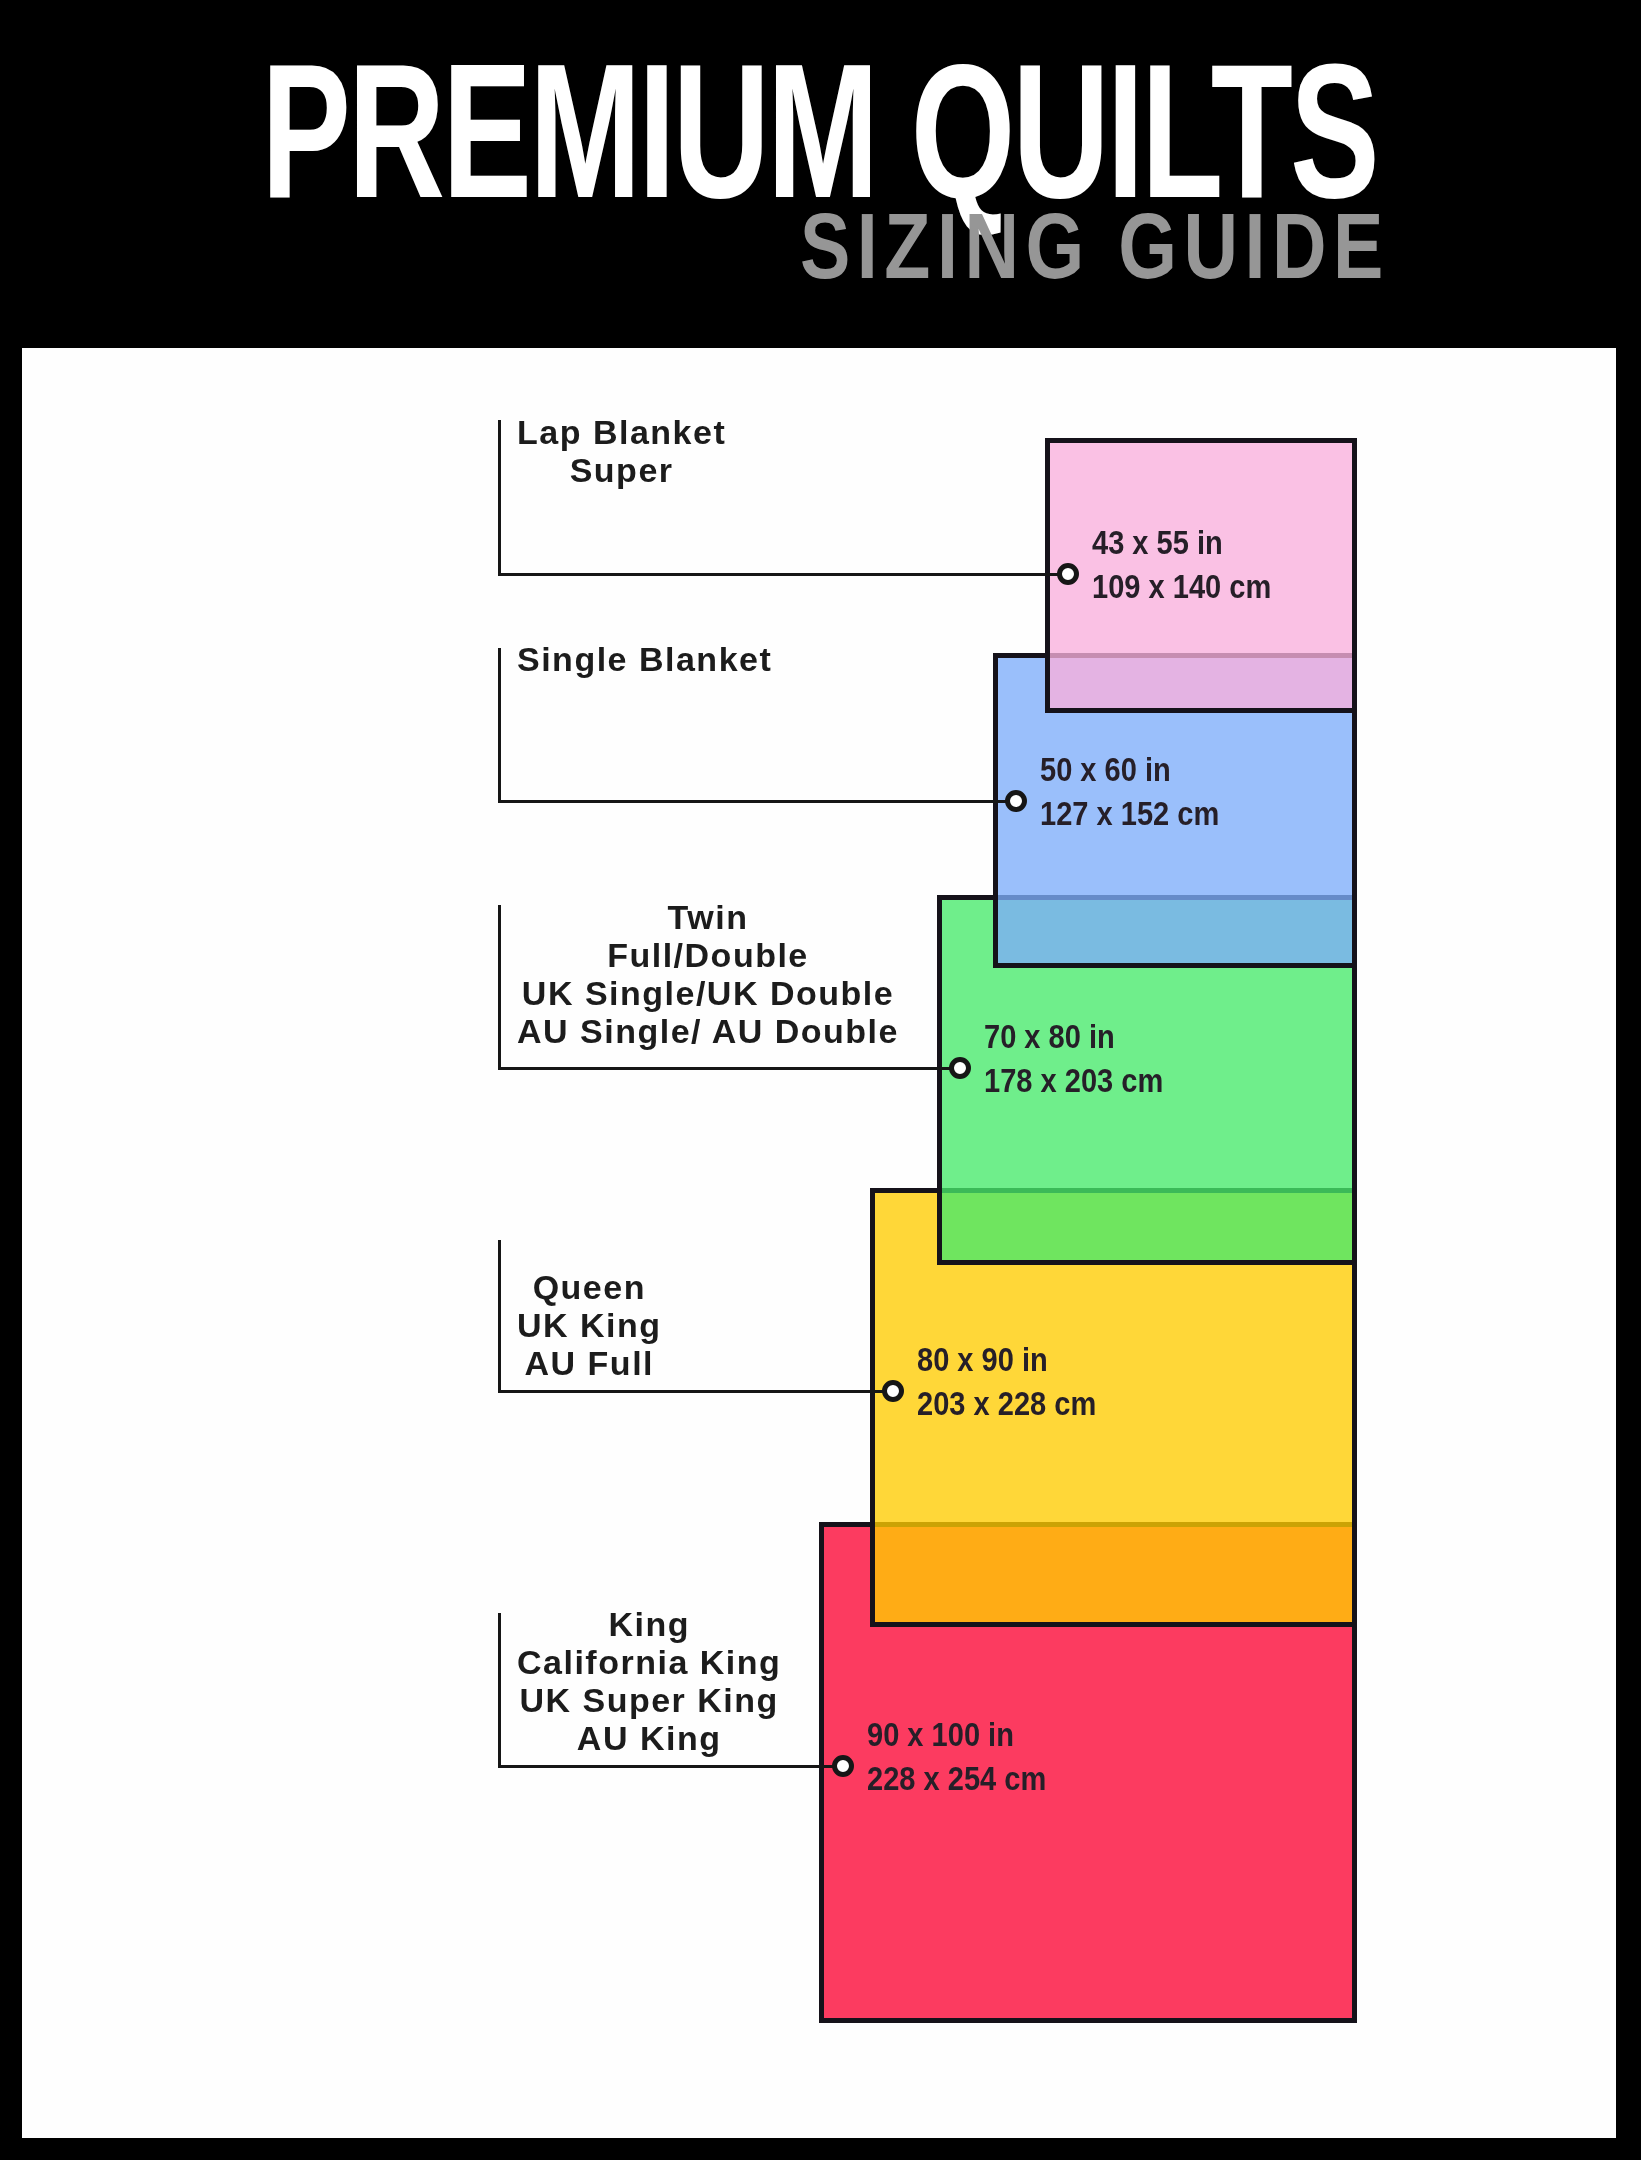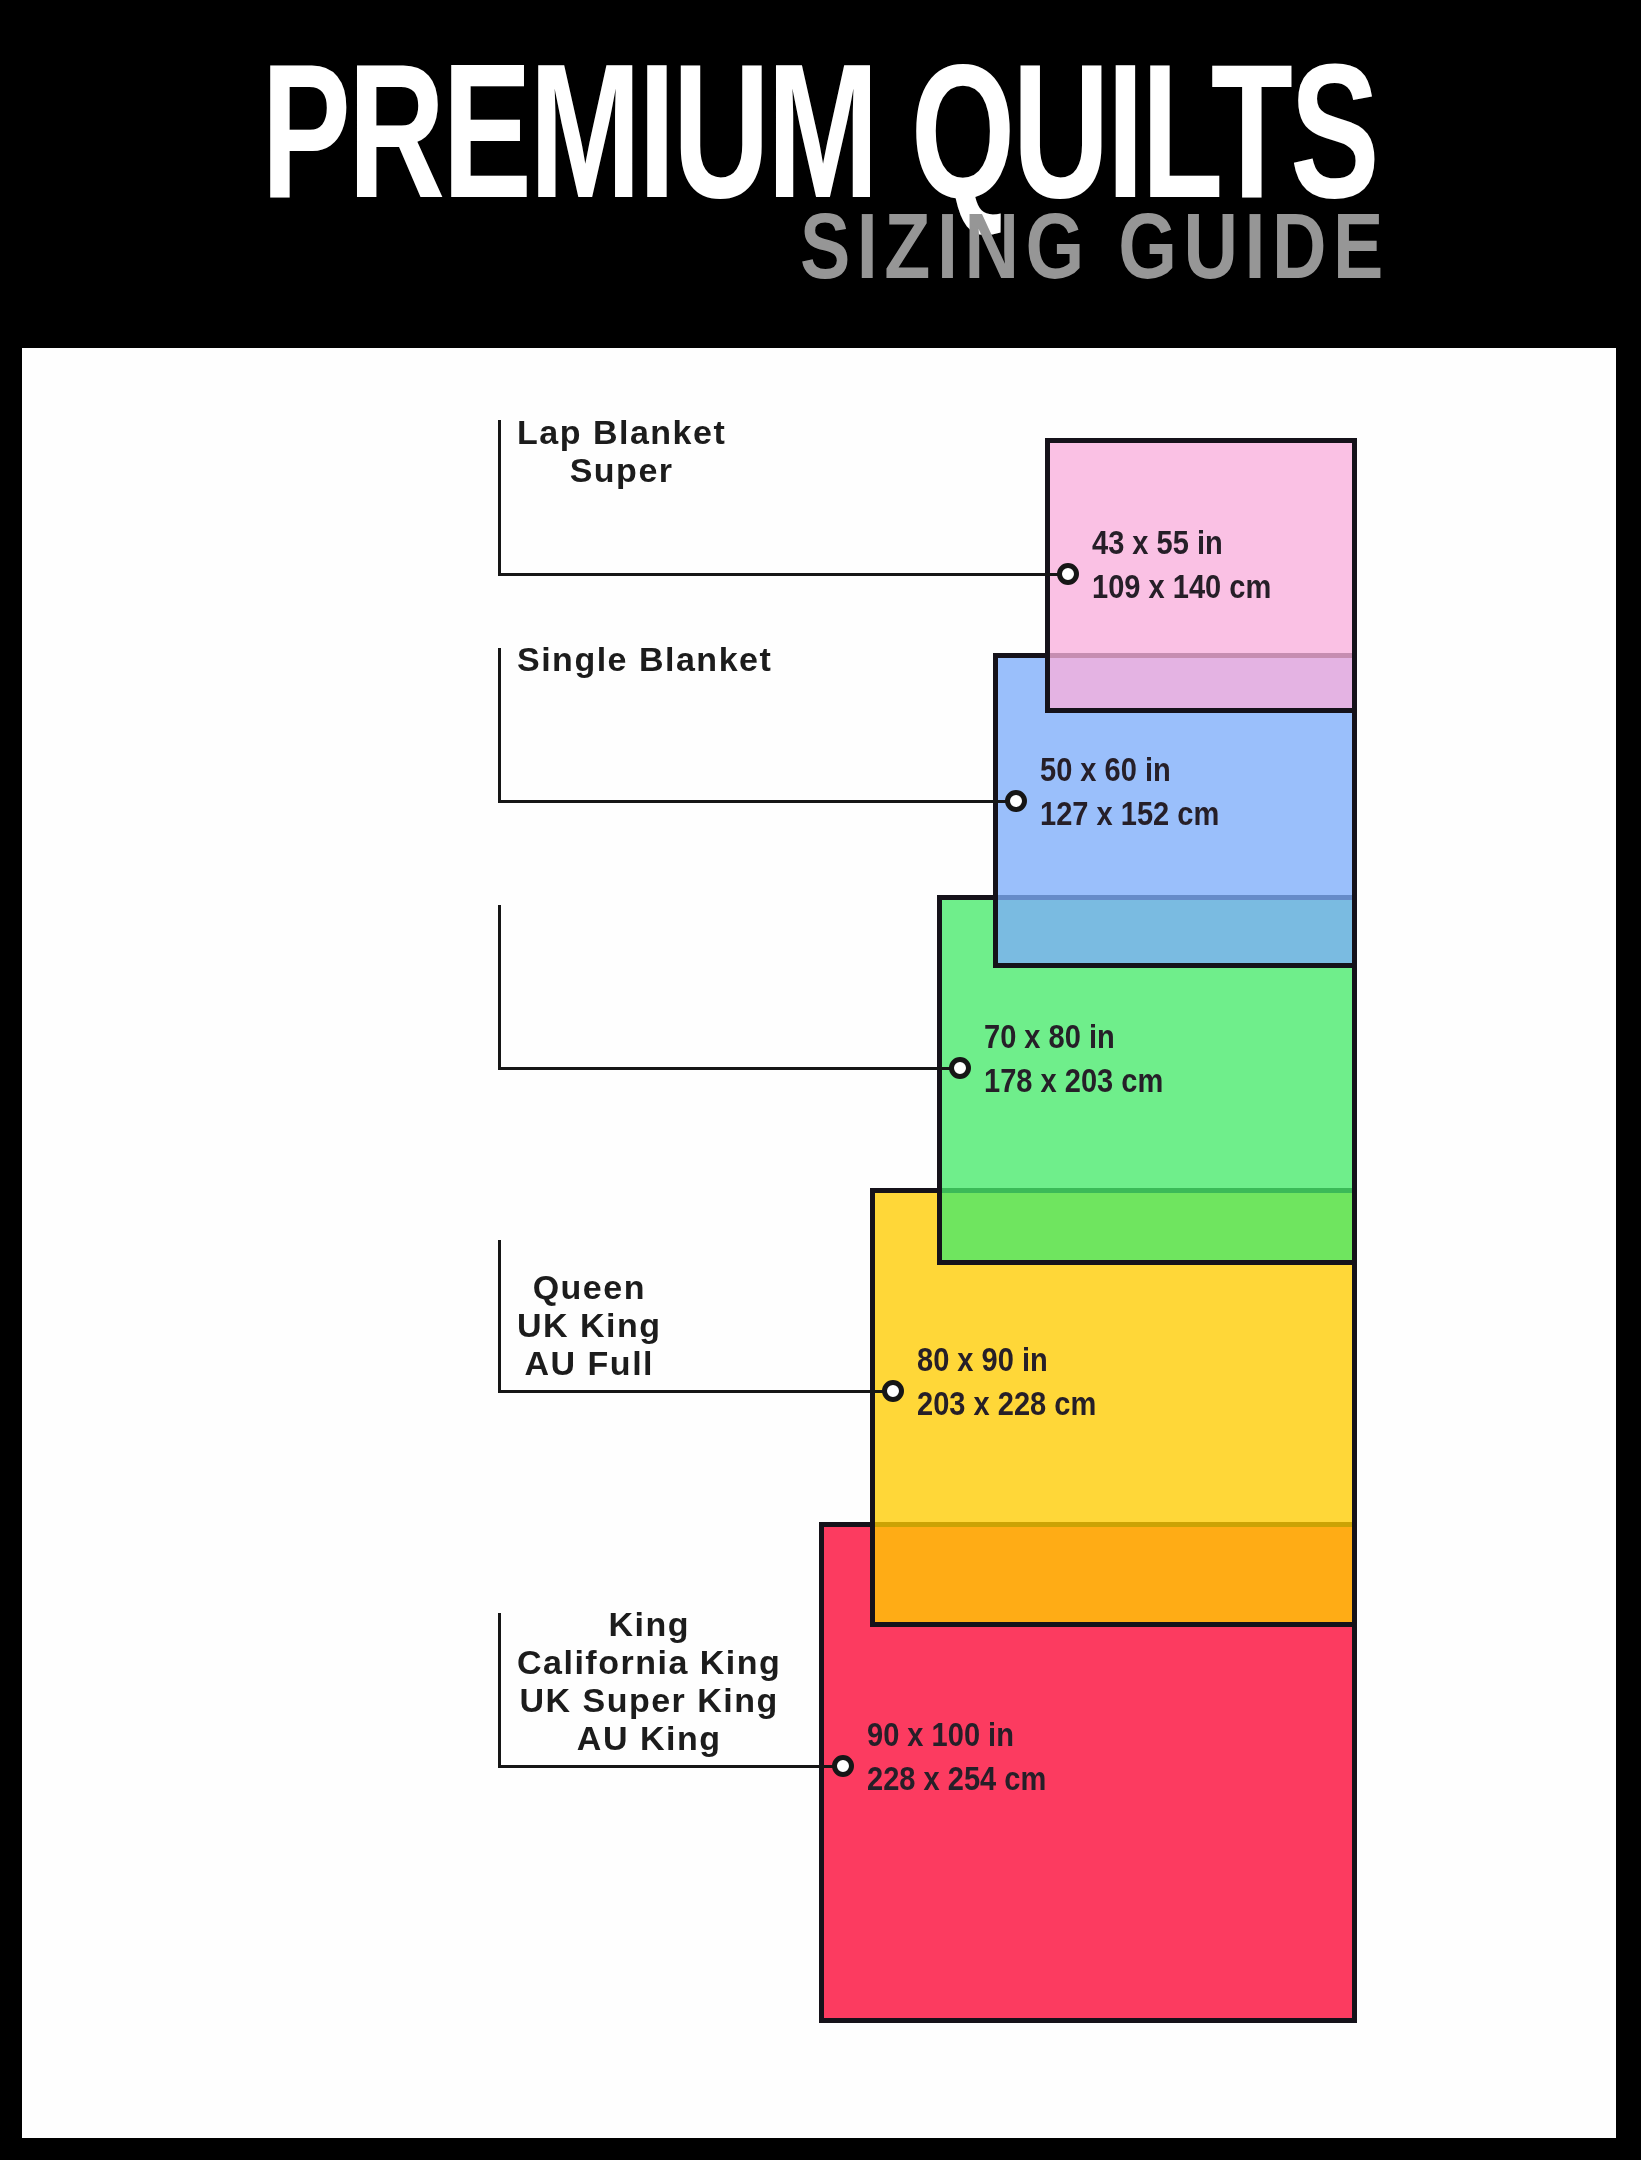"Twin" div.label { html: none -> <div> <div>Twin</div> <div>Full/Double</div> <div>UK Single/UK Double</div> <div>AU Single/ AU Double</div> </div> }
